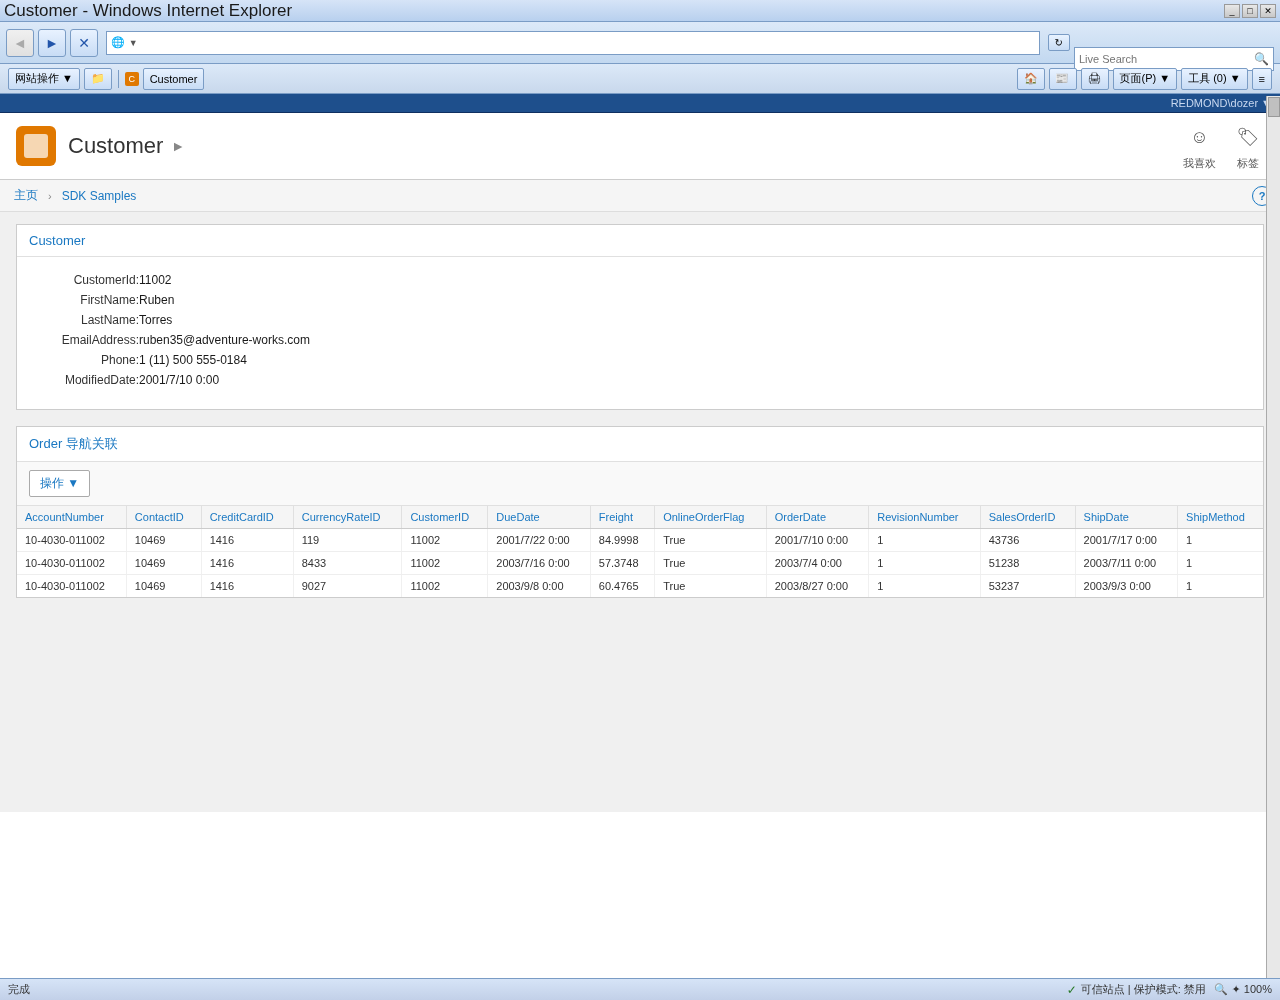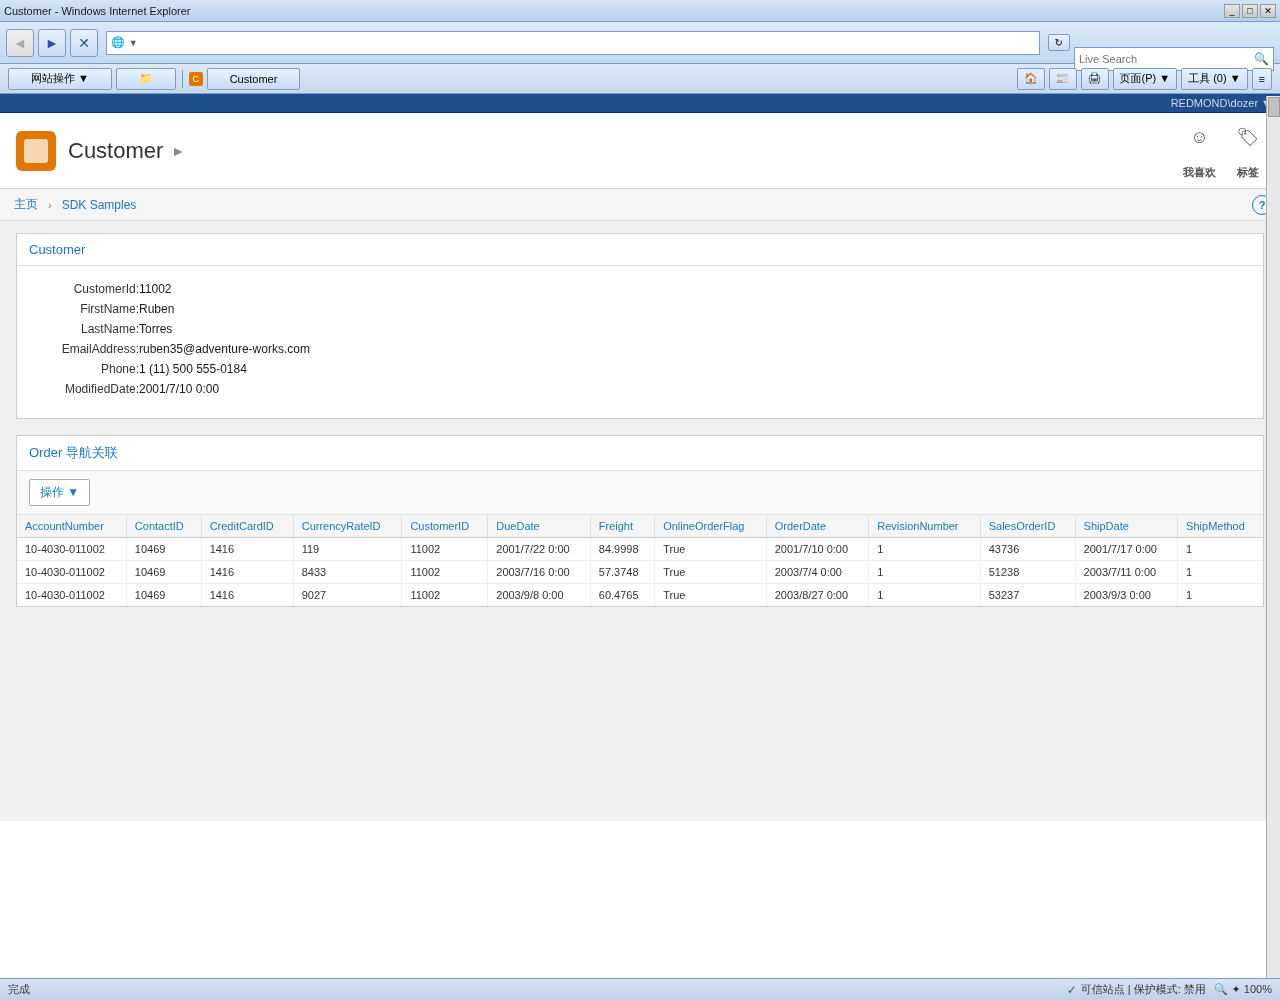"Customer - Windows Internet Explorer" .browser-titlebar-text { font-size: 11px -> 17px }
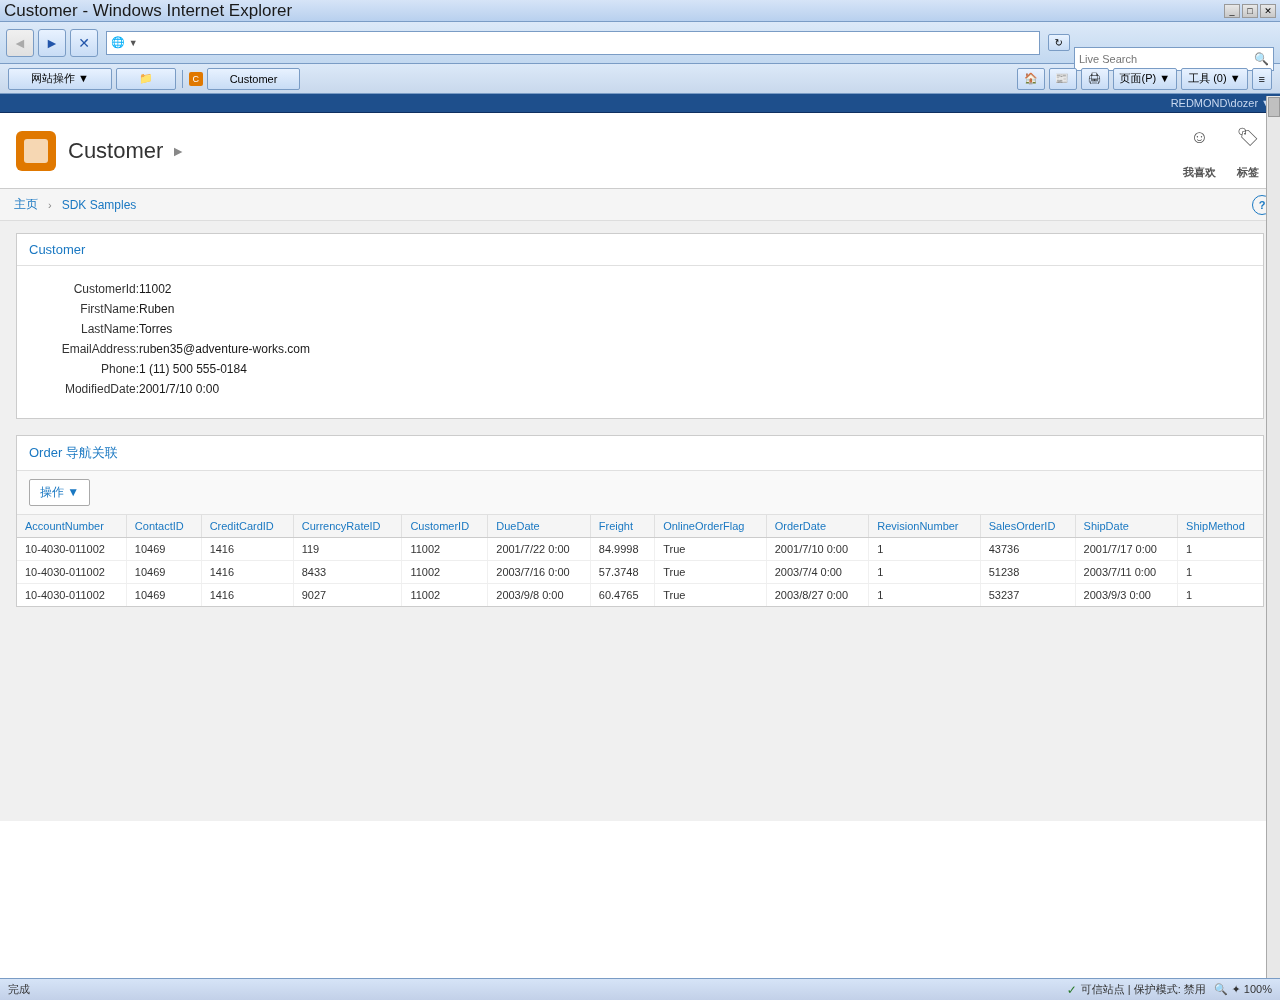"网站操作 ▼" .fav-btn { padding: 0 22px -> 0 6px }
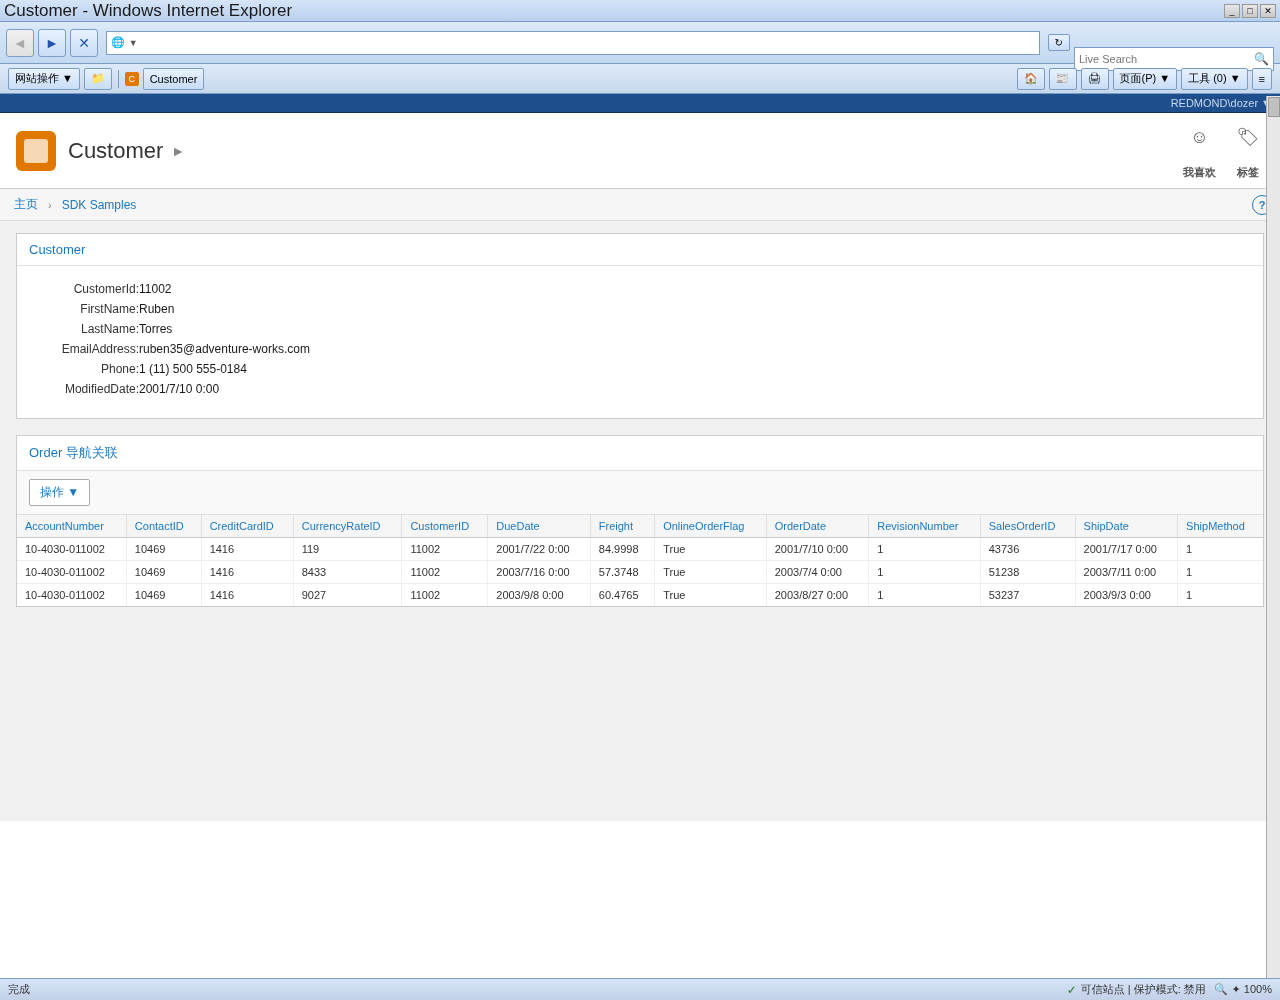"我喜欢" .header-action-label { font-weight: bold -> none; margin-top: 12px -> 3px }
